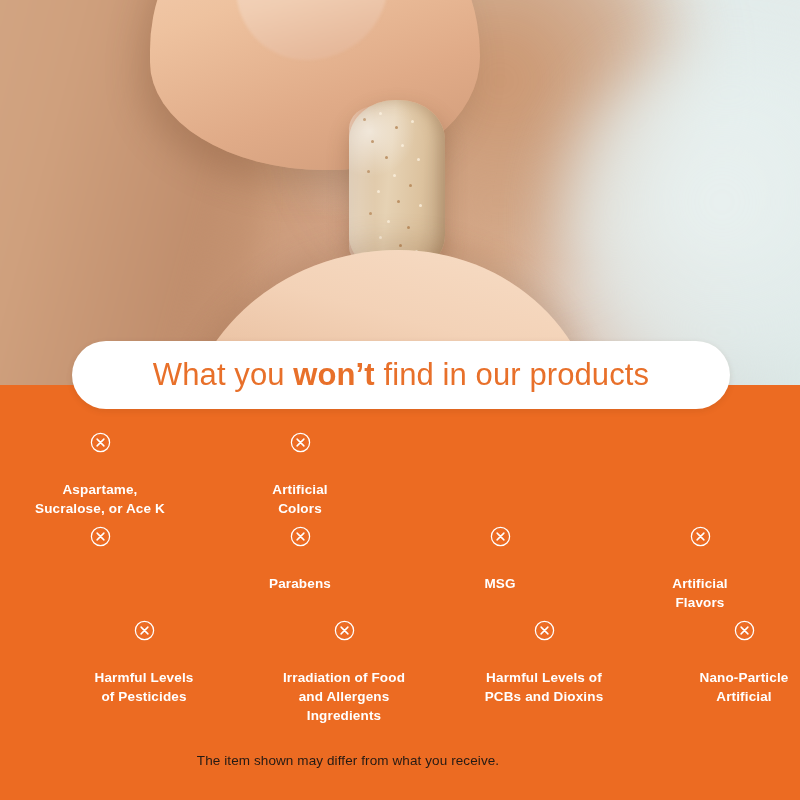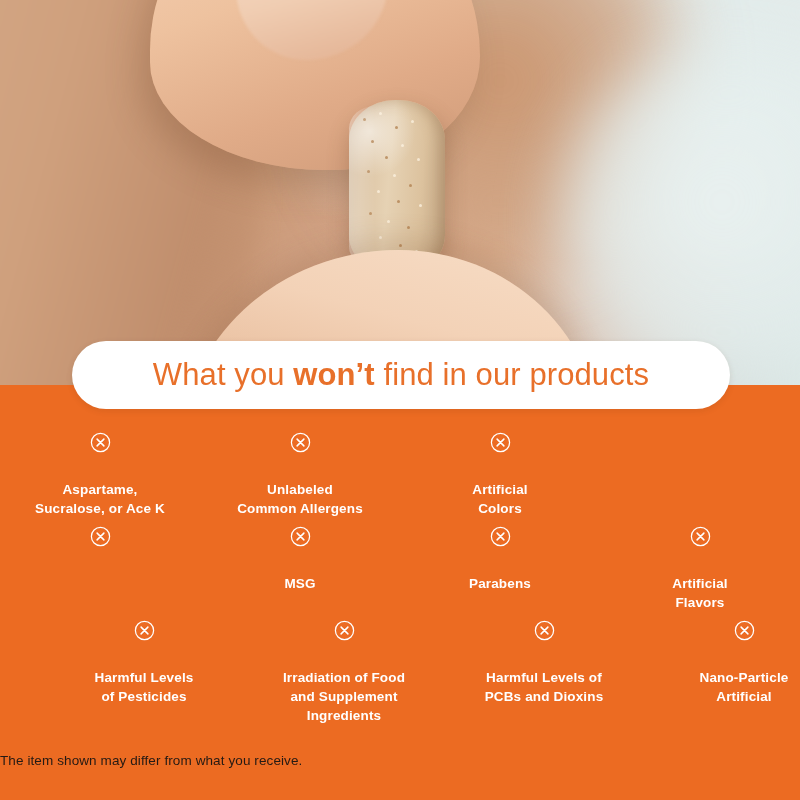"Unlabeled" div.cell { html: <div> <span> <svg> <circle></circle> <path></path> </svg> </span> <span>Unlabeled Common Allergens</span> </div> -> none }
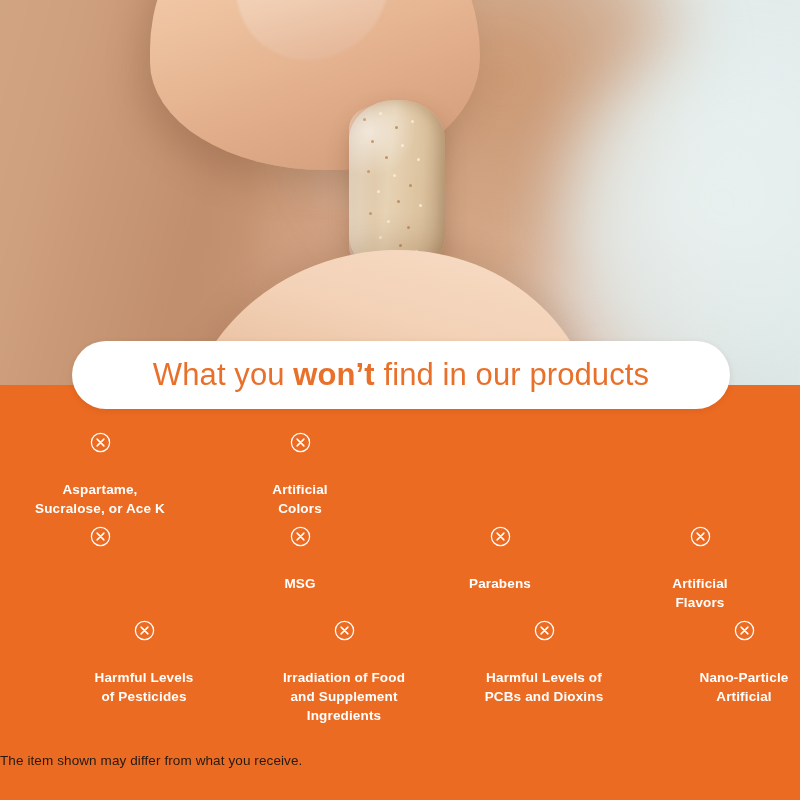"MSG" div.cell { order: before "Parabens" -> after "Parabens" }
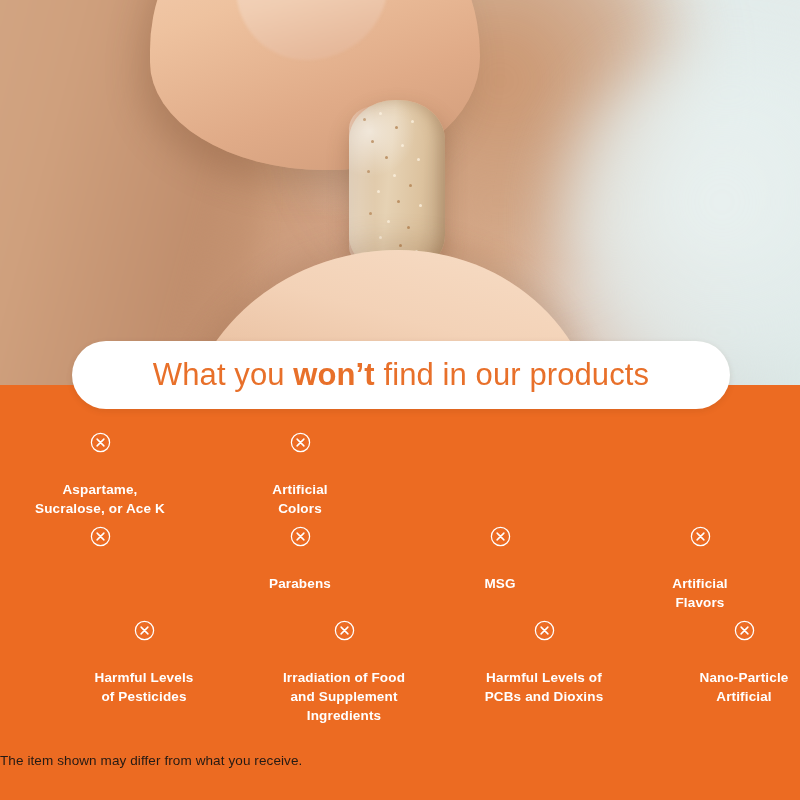"Irradiation of Food" span.cell-label { text: Supplement -> Allergens }
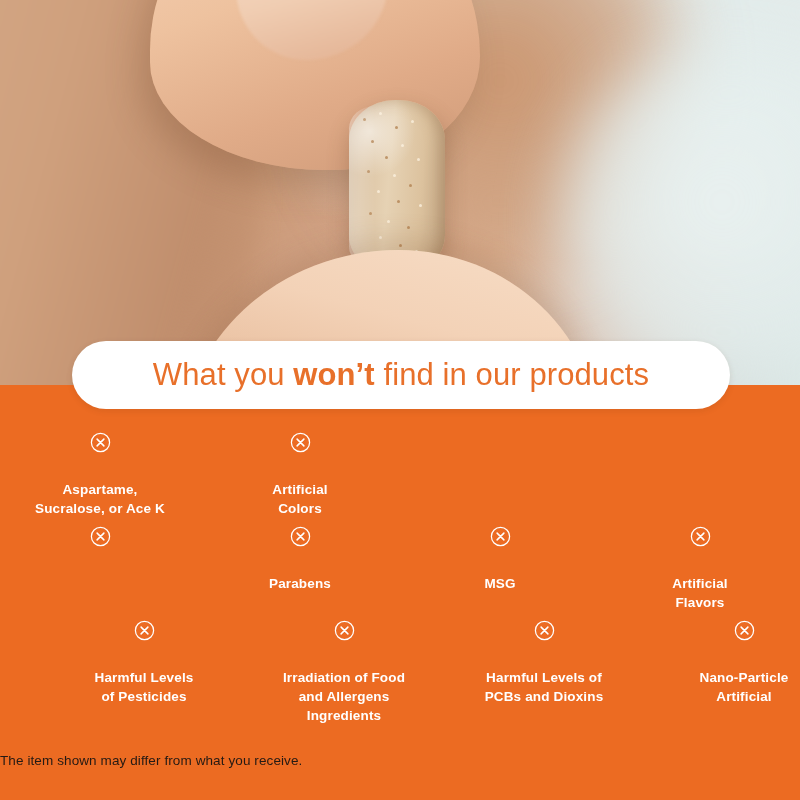"The item shown may differ" .footer { text-align: left -> center }
